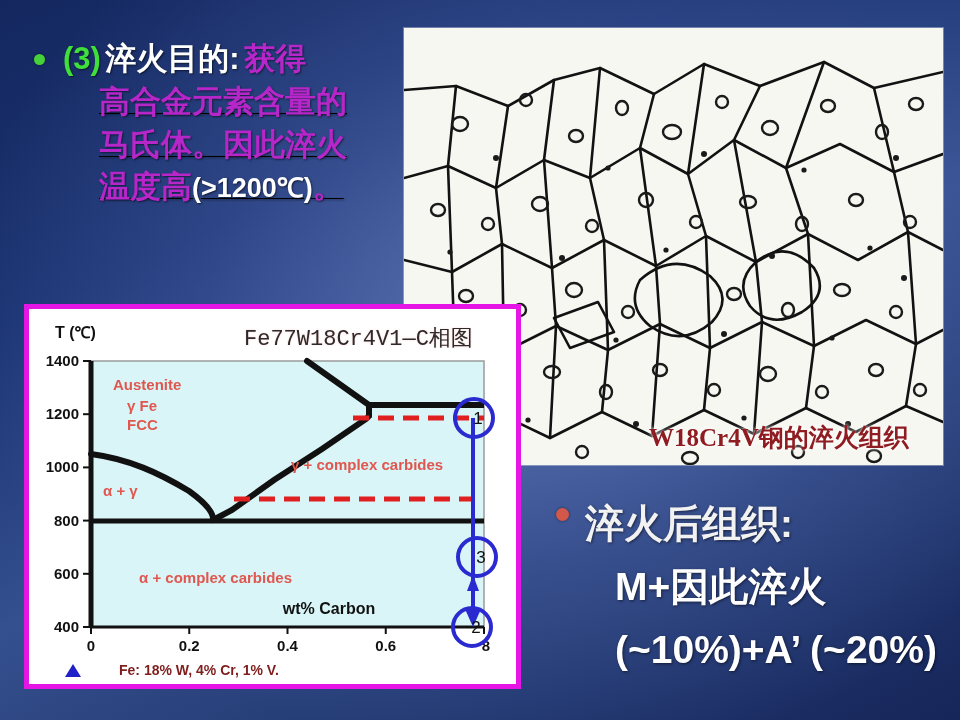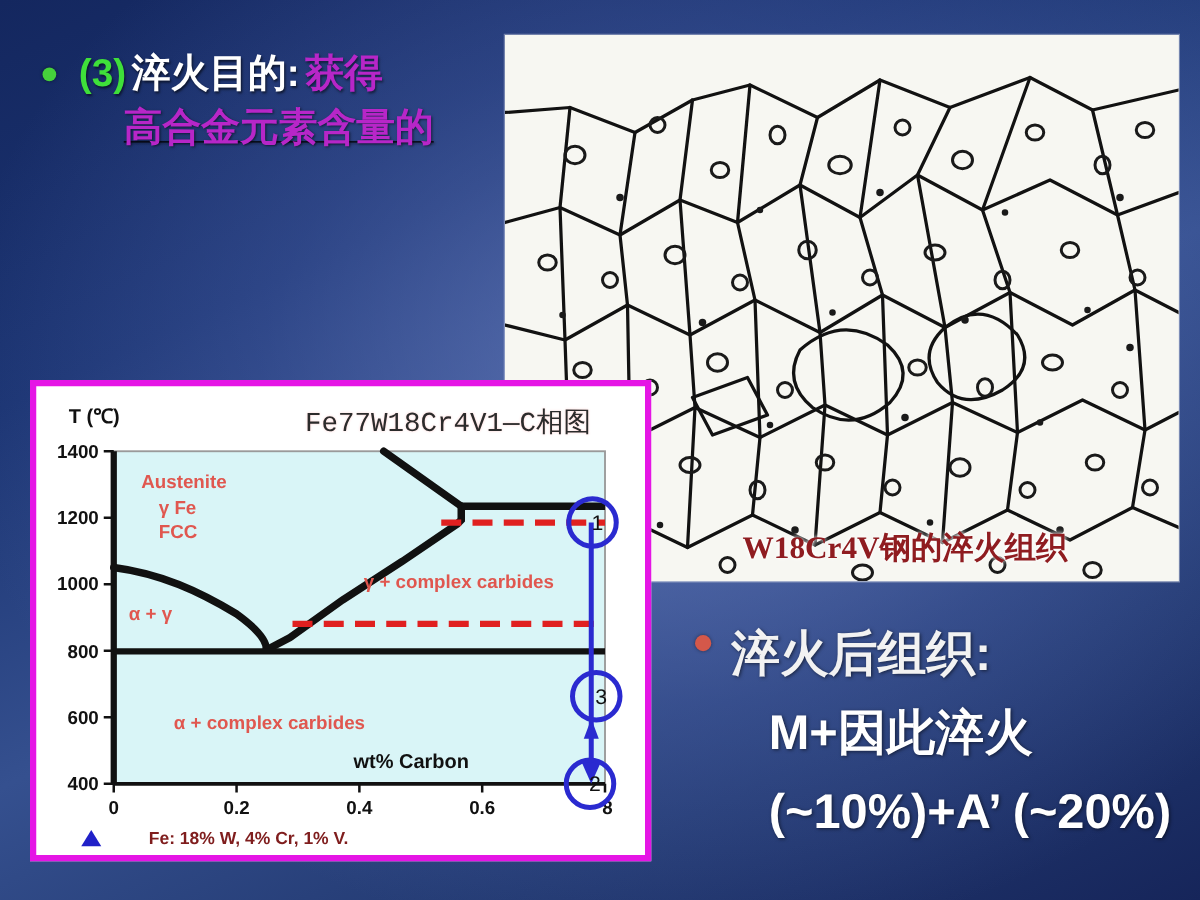"马氏体。因此淬火" div.ln { html: none -> <div> <span>马氏体。因此淬火</span> </div> }
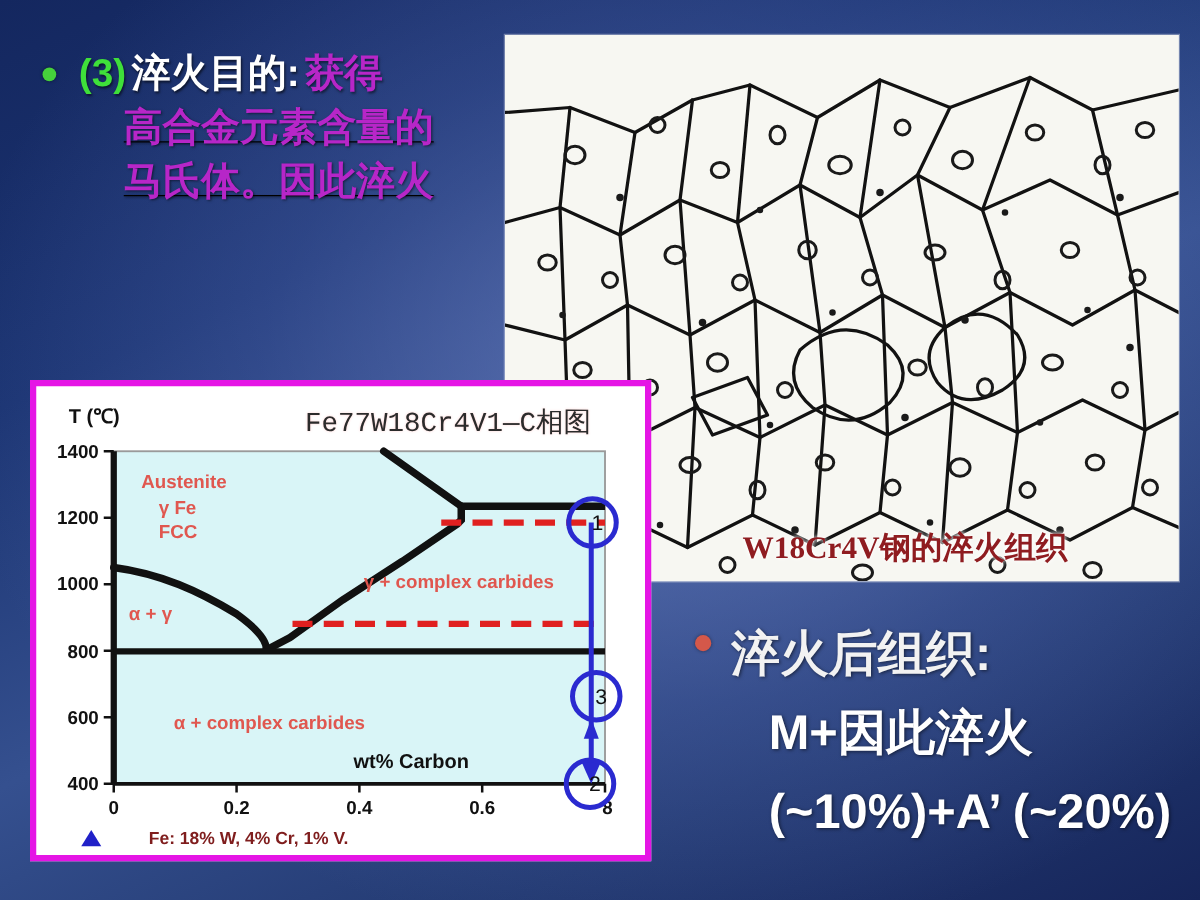"温度高(>1200℃)。" div.ln { html: none -> <div> <span>温度高</span><span>(&gt;1200℃)</span><span>。</span> </div> }
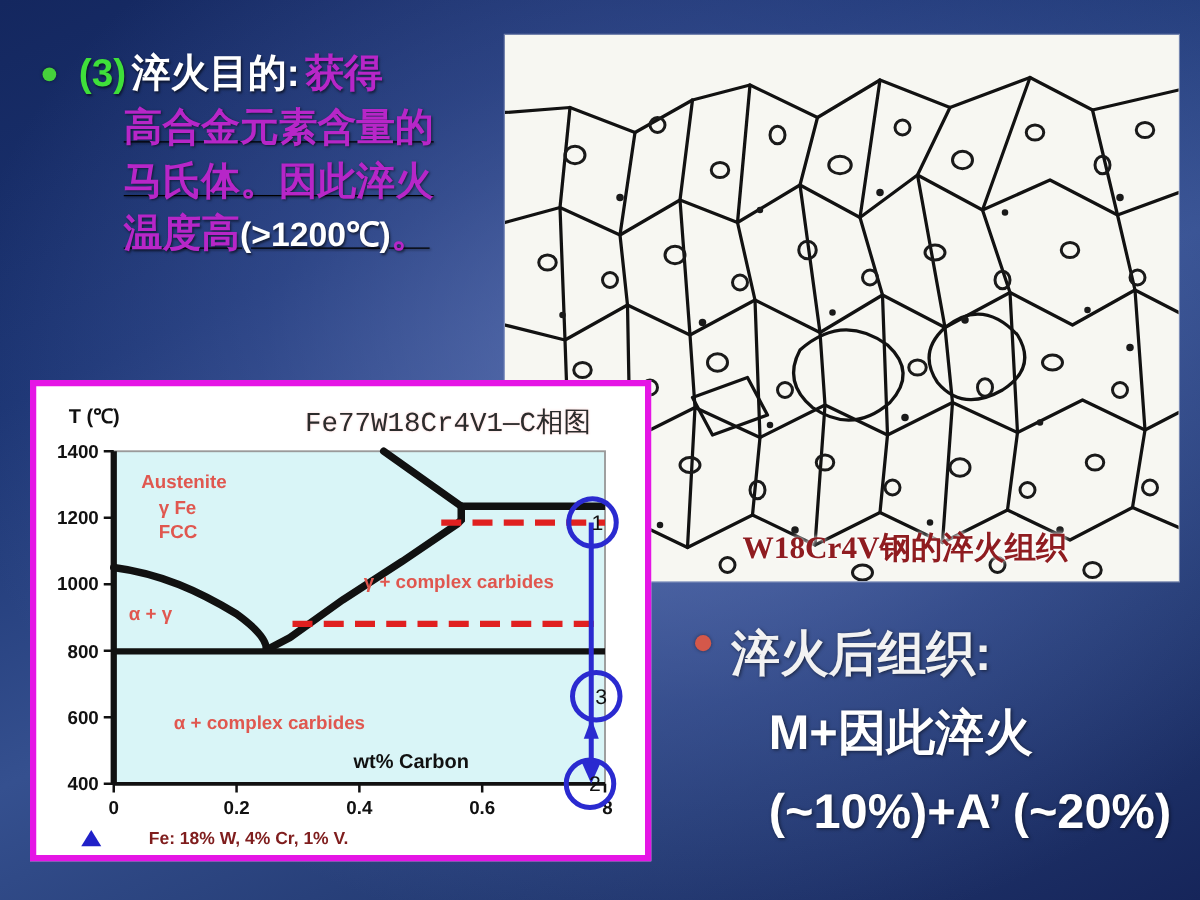"W18Cr4V钢的淬火组织" #micro-caption { left: 594px -> 649px }
